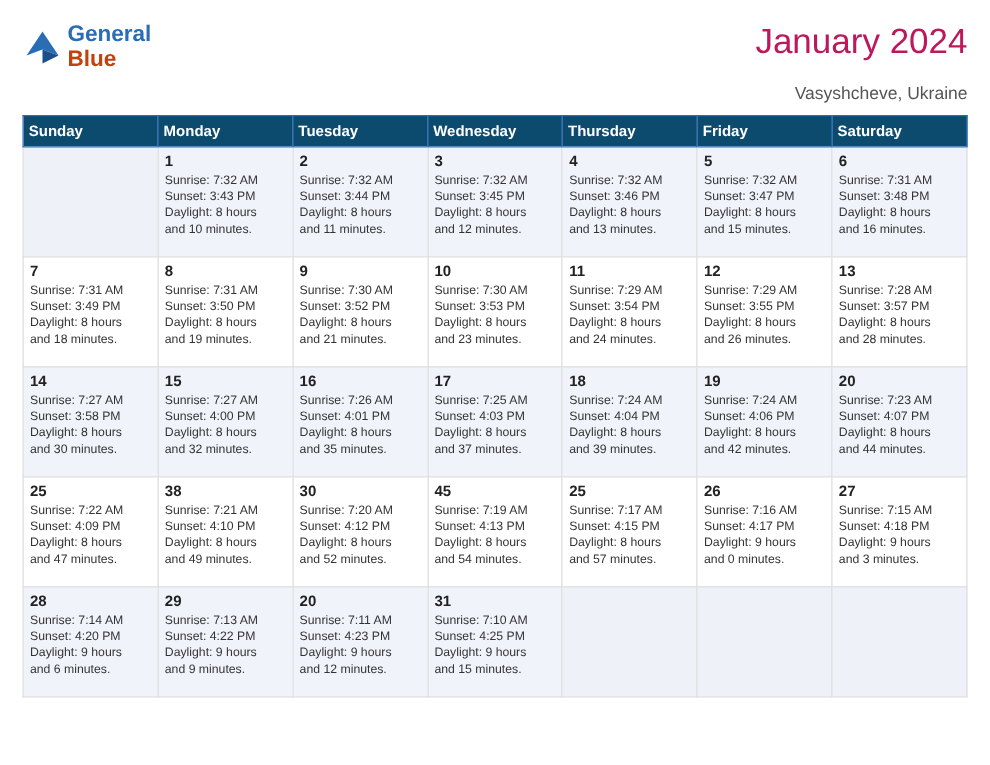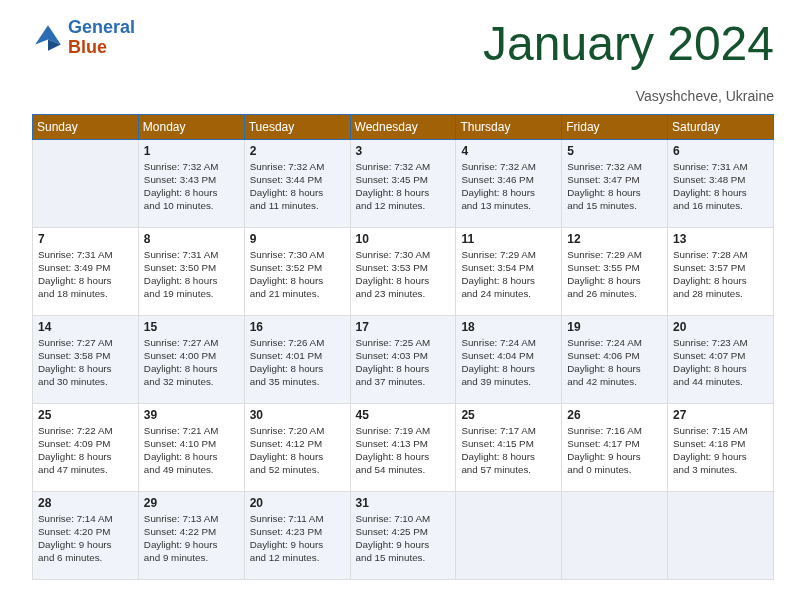"General" .page { padding: 18px 18px 10px 32px -> 18px 18px 10px 18px }
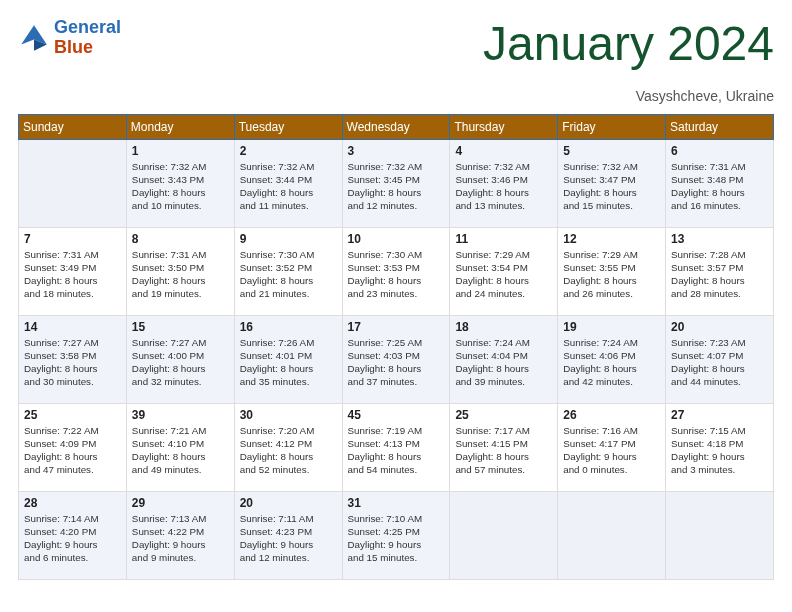"January 2024" .month-title { color: #14532d -> #be185d; font-size: 48px -> 28px }
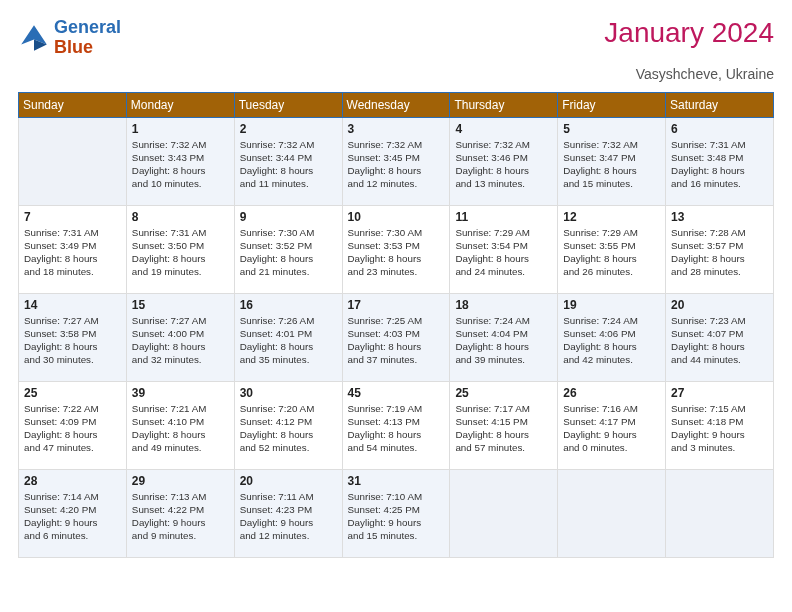"Sunday" .calendar th { background: #a16207 -> #0c4a6e; font-weight: 400 -> 700 }
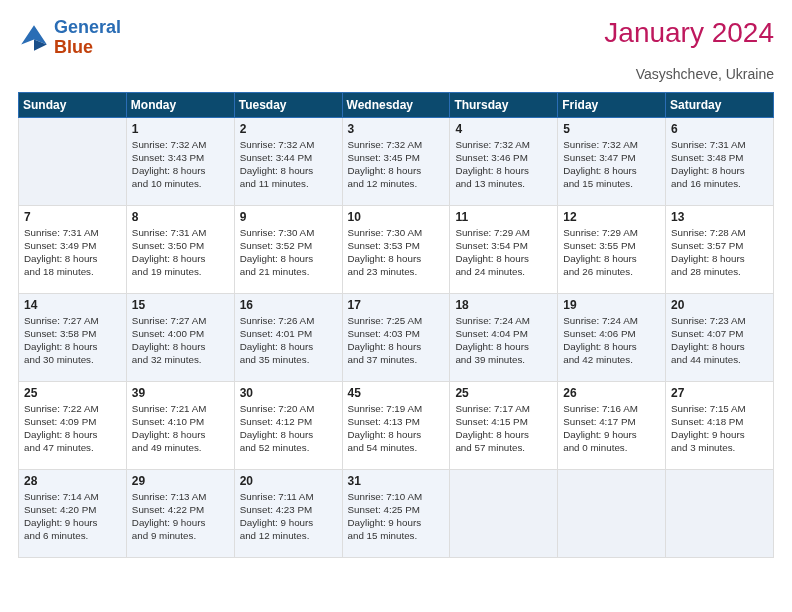"39" div.day-num { text: 39 -> 38 }
